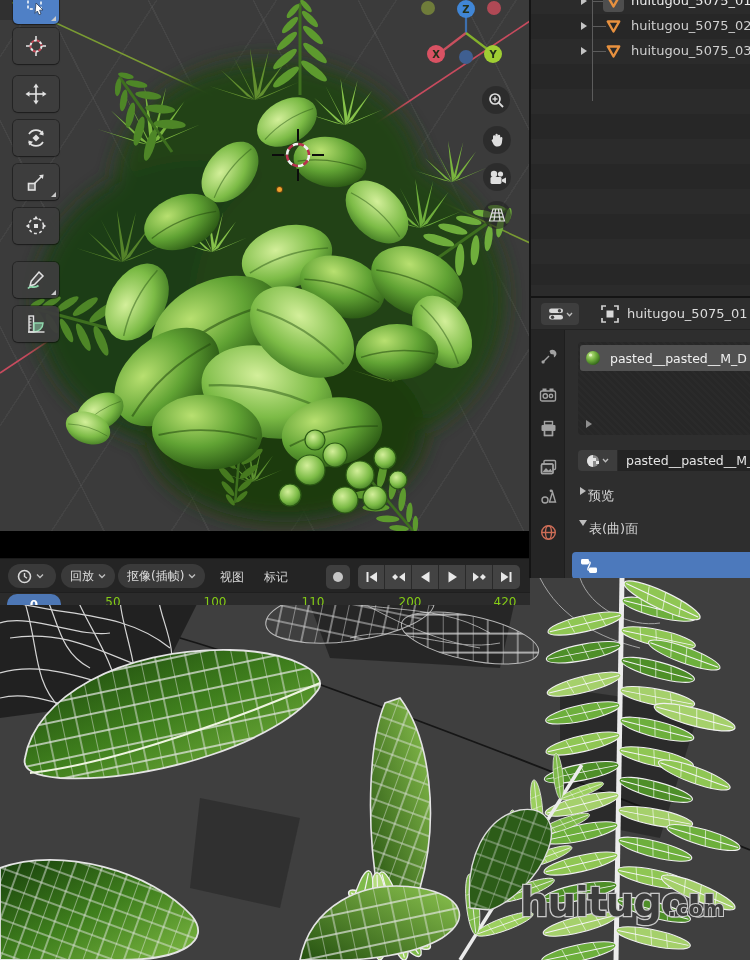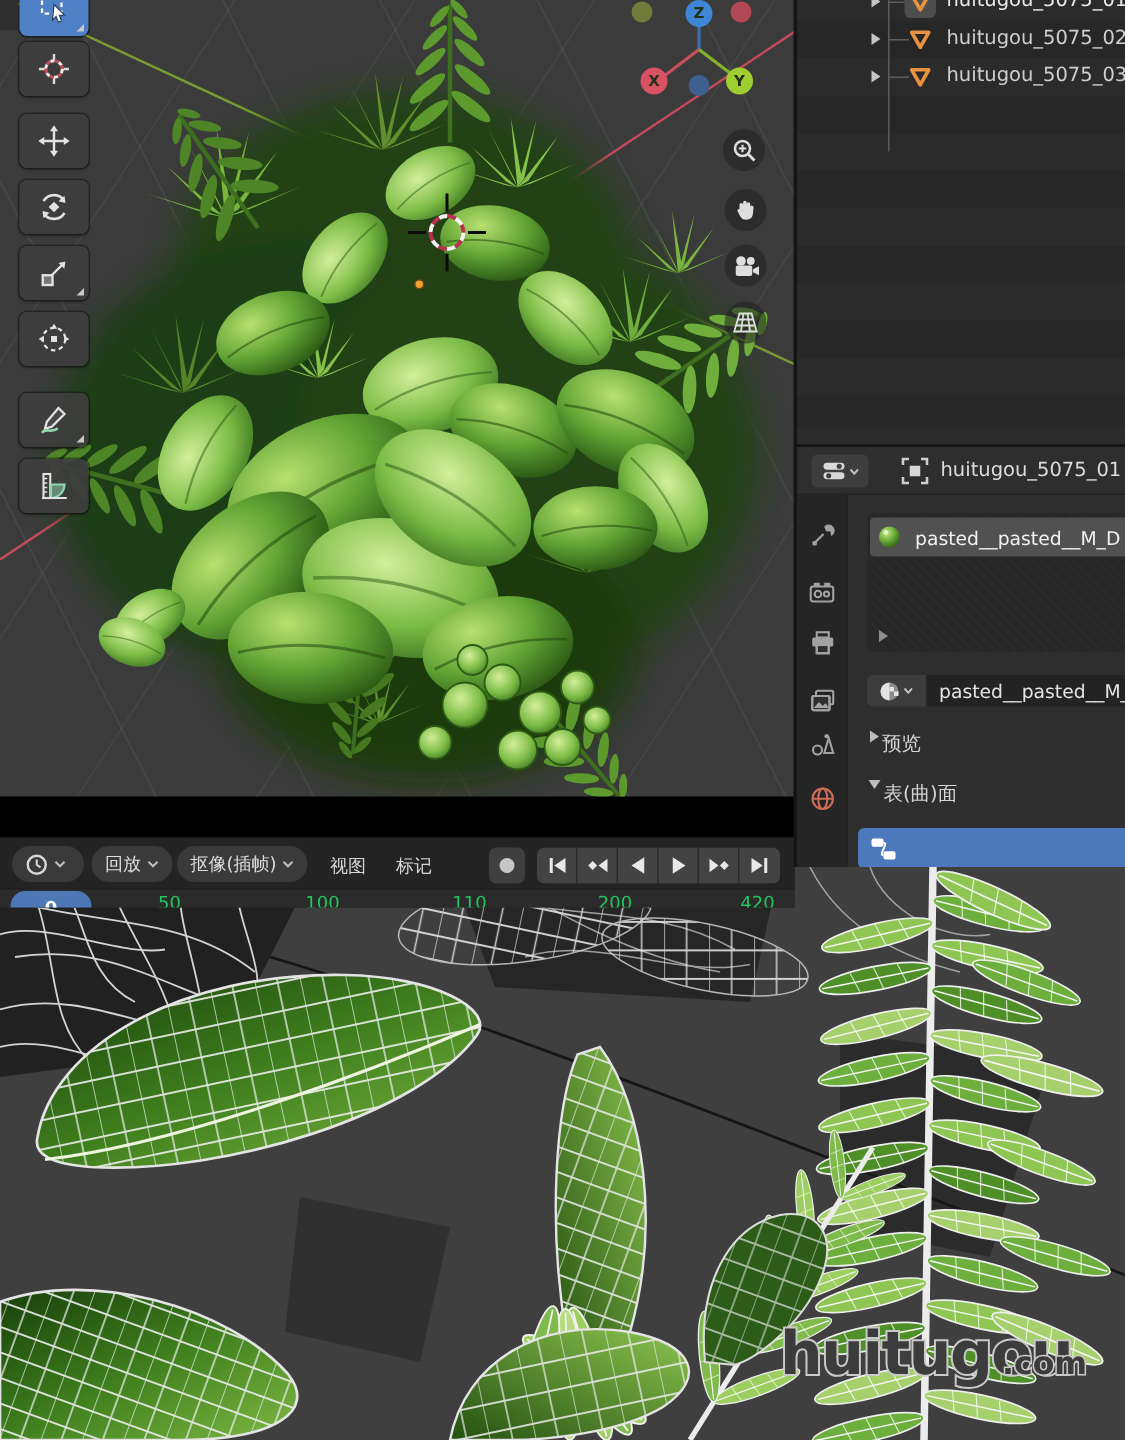"50" .tick { color: #22c55e -> #84cc16 }
